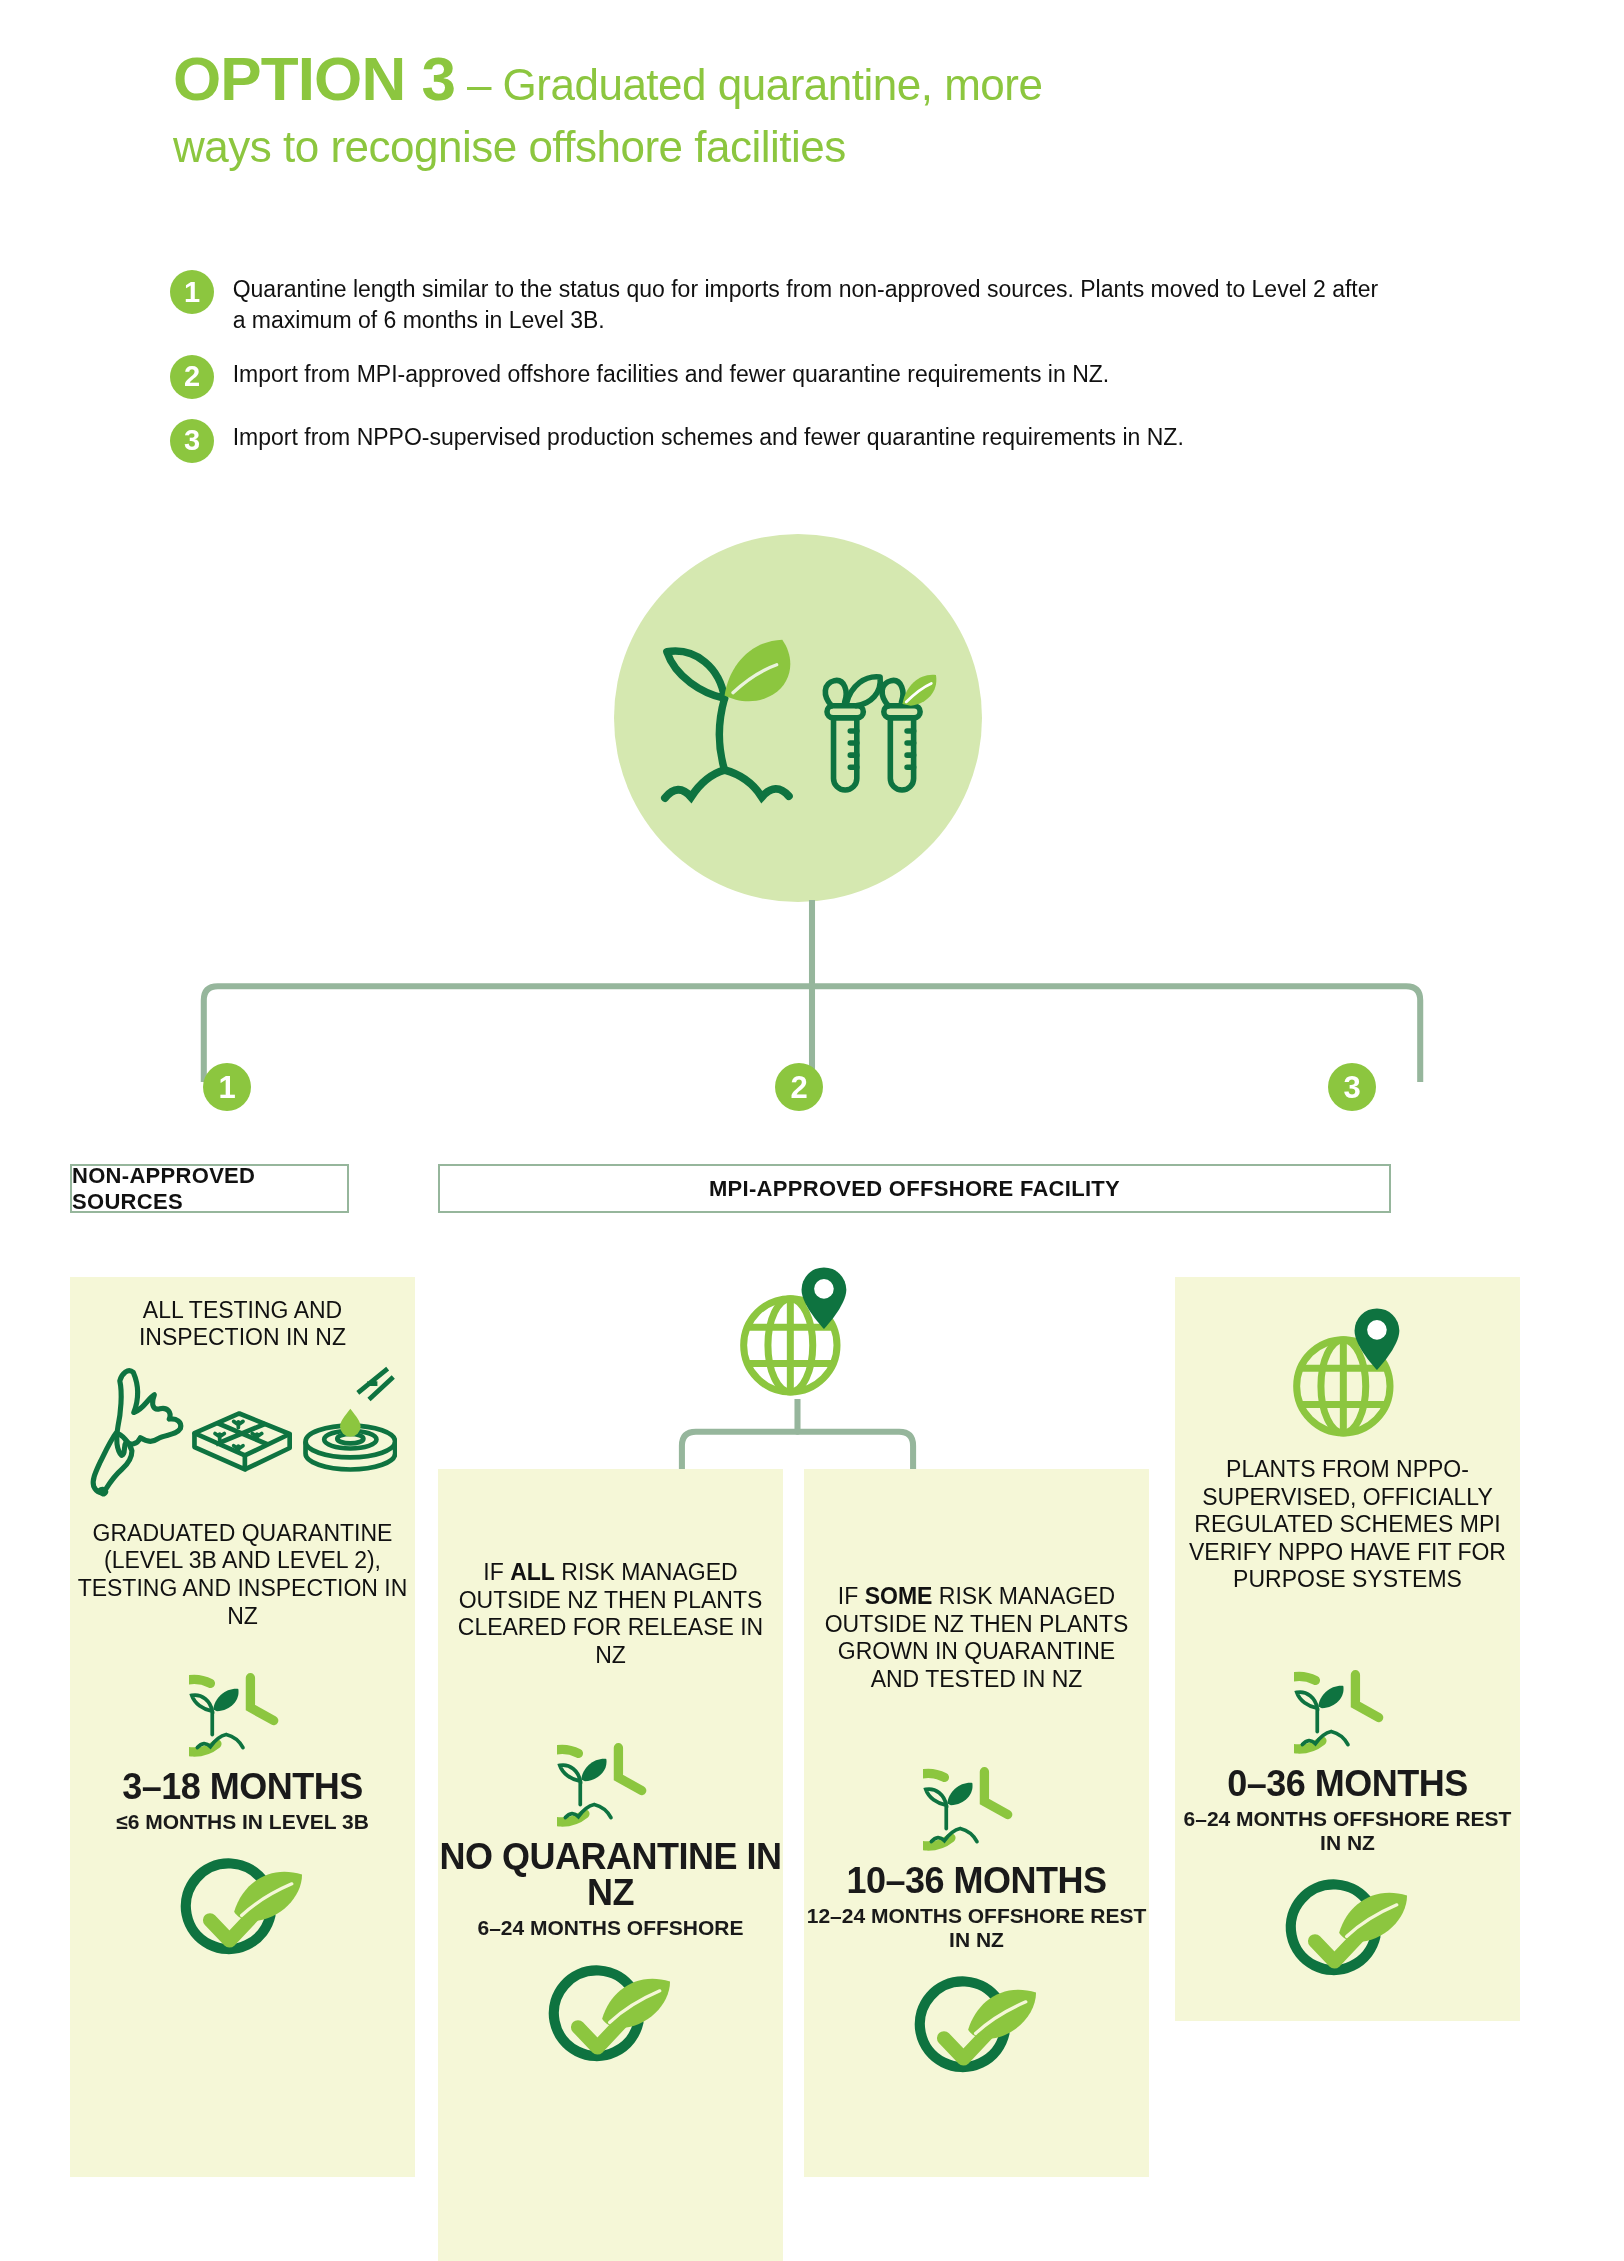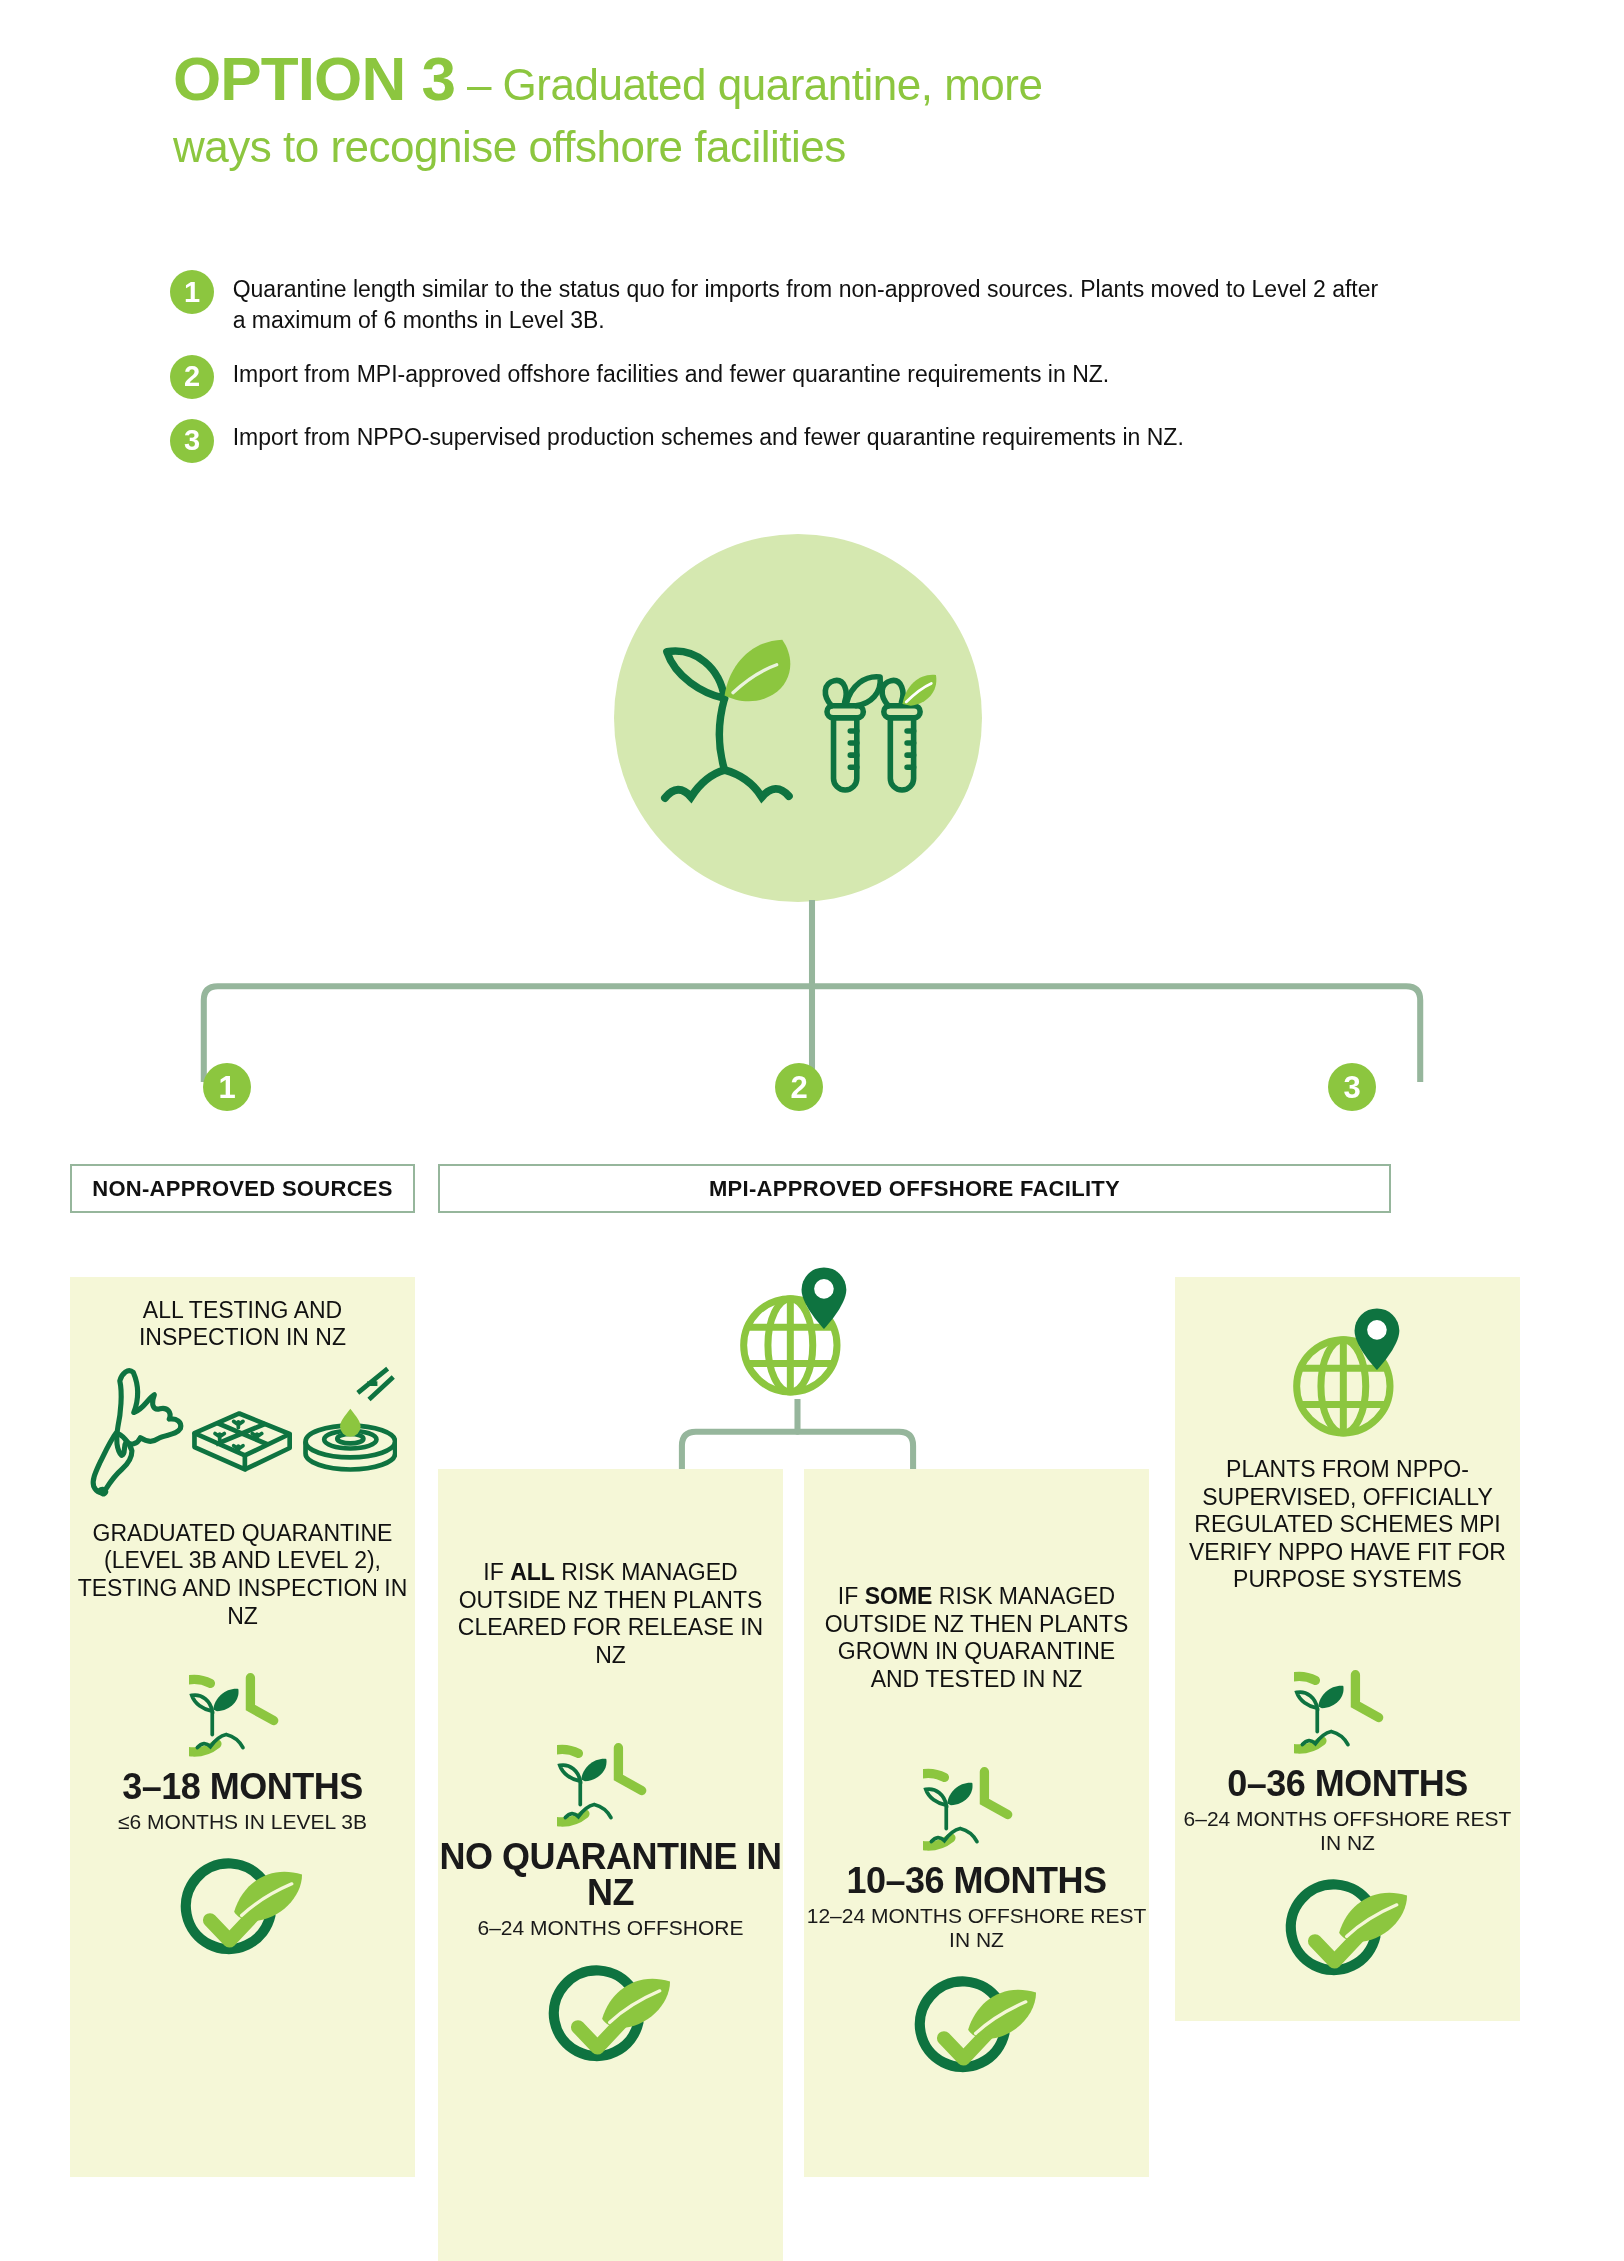"NON-APPROVED SOURCES" #hdr-1 { width: 345px -> 279px }
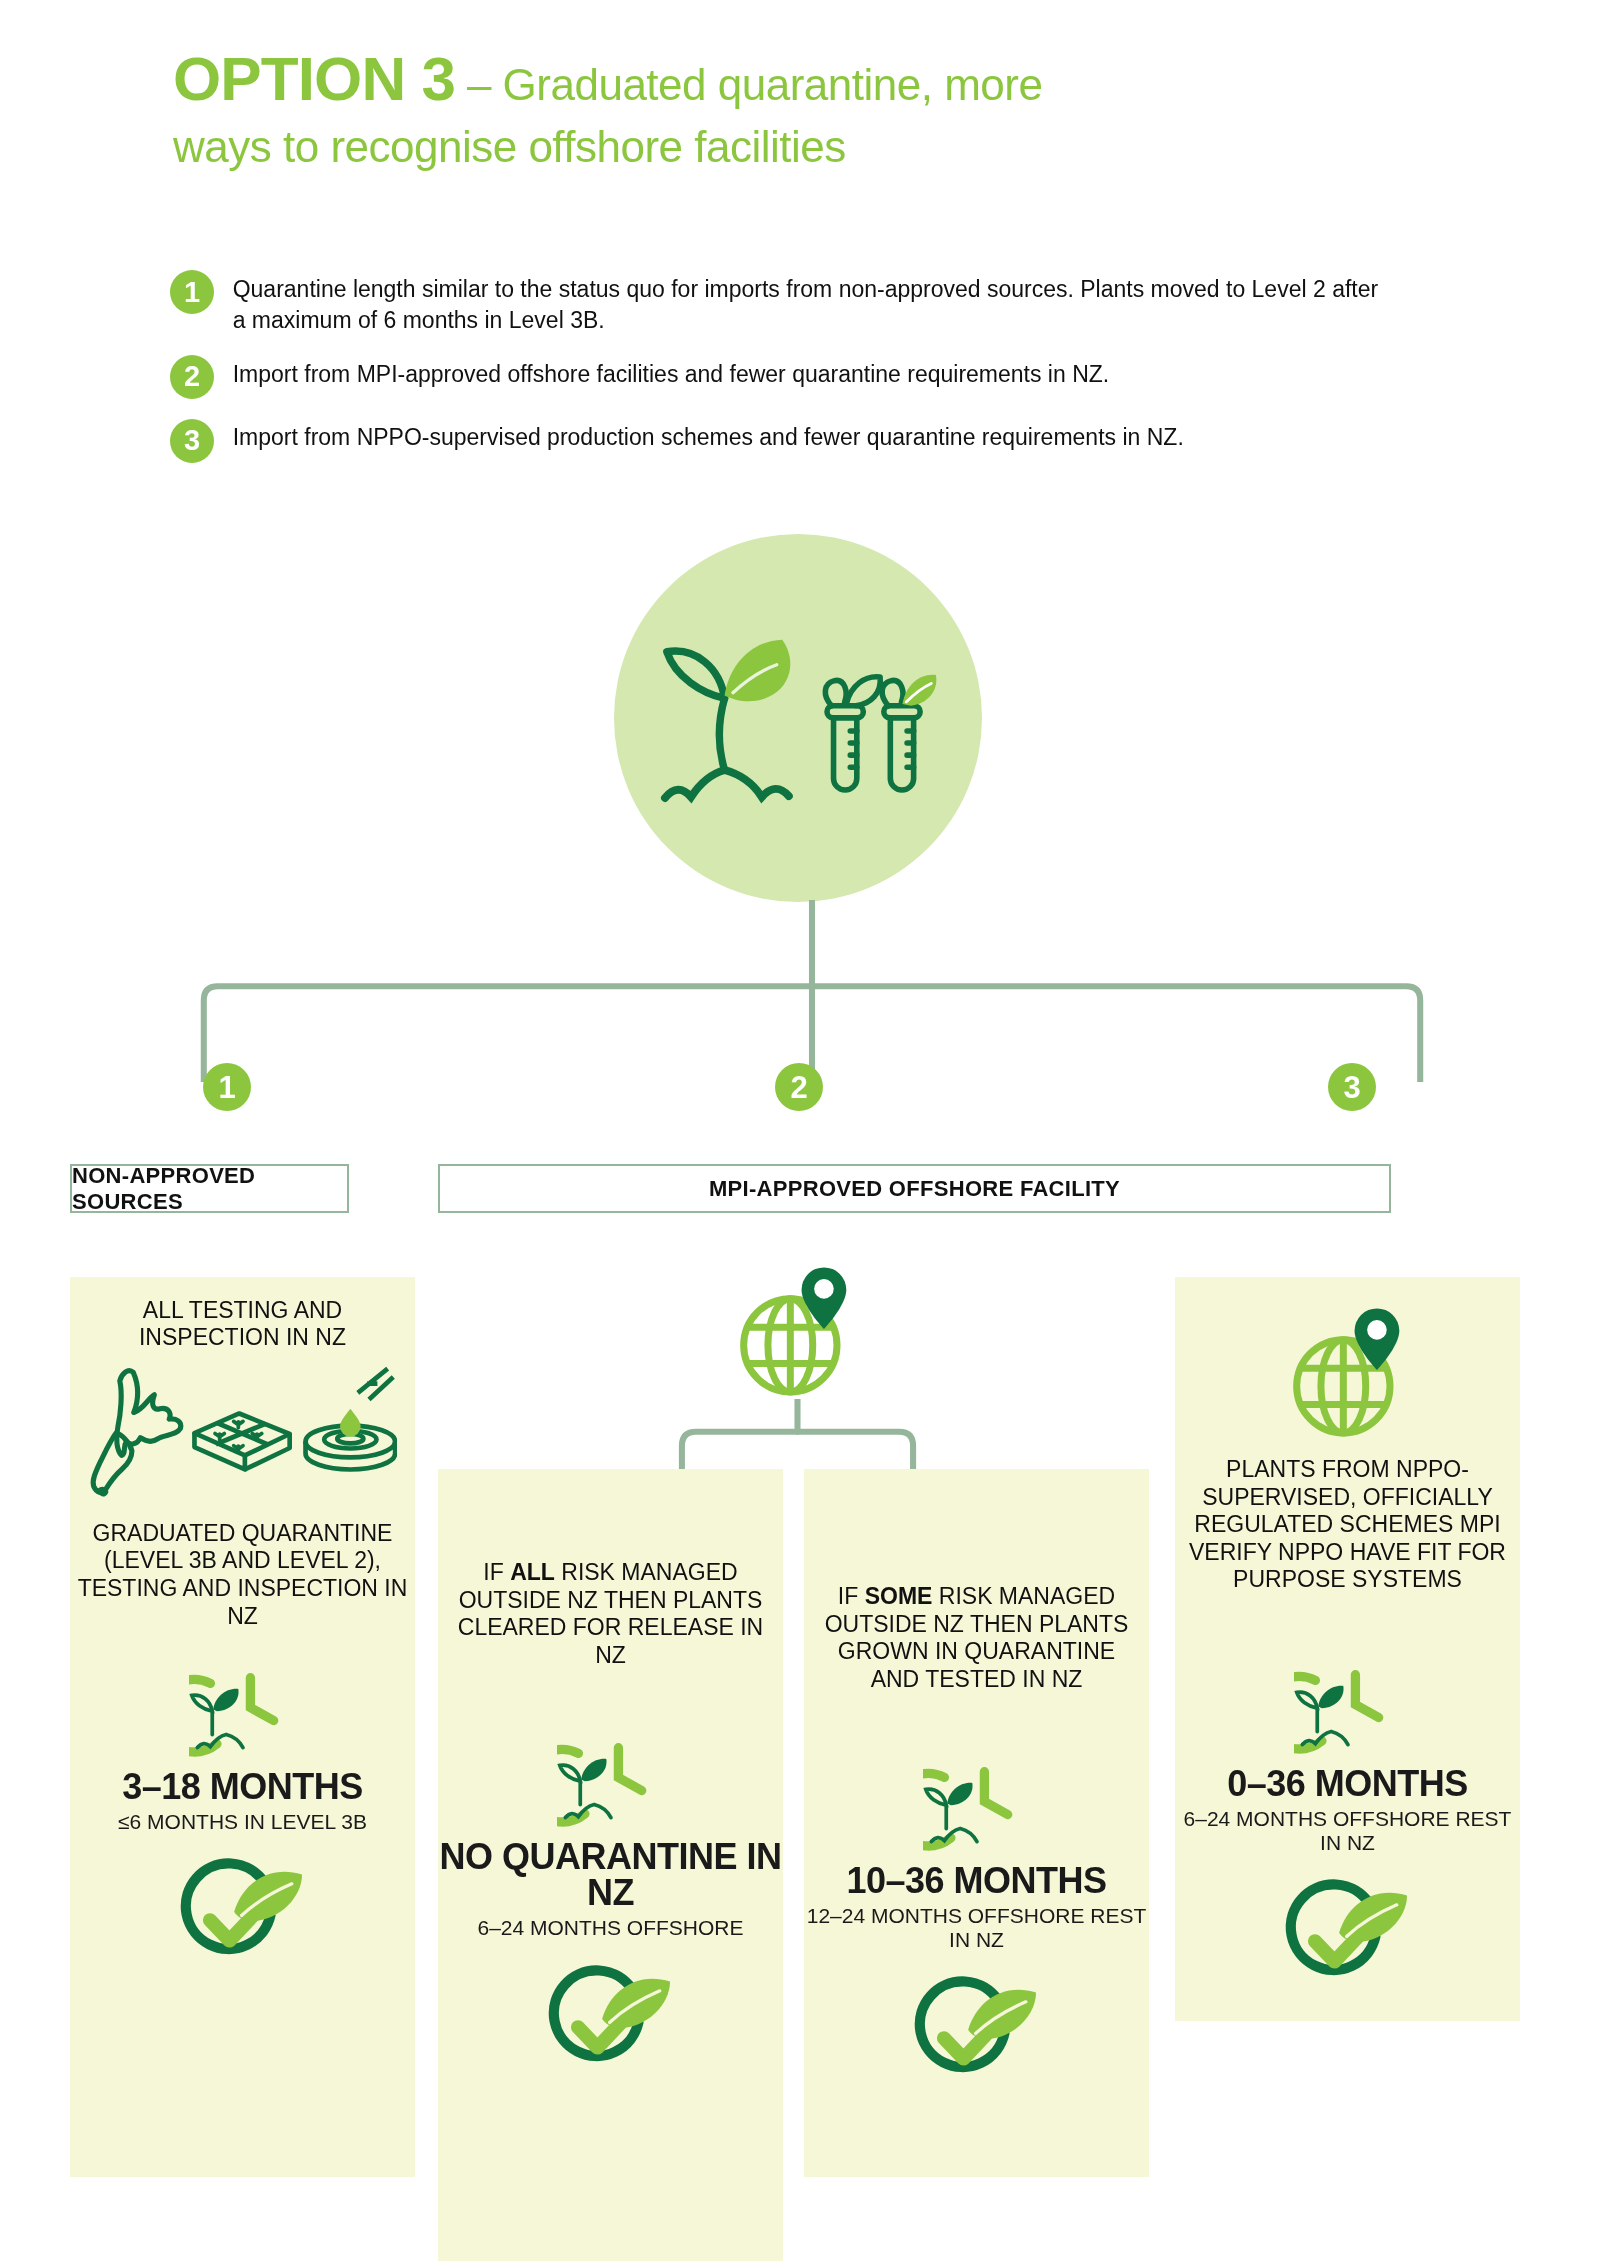"≤6 MONTHS IN LEVEL 3B" .months-small { font-weight: 400 -> 700 }
